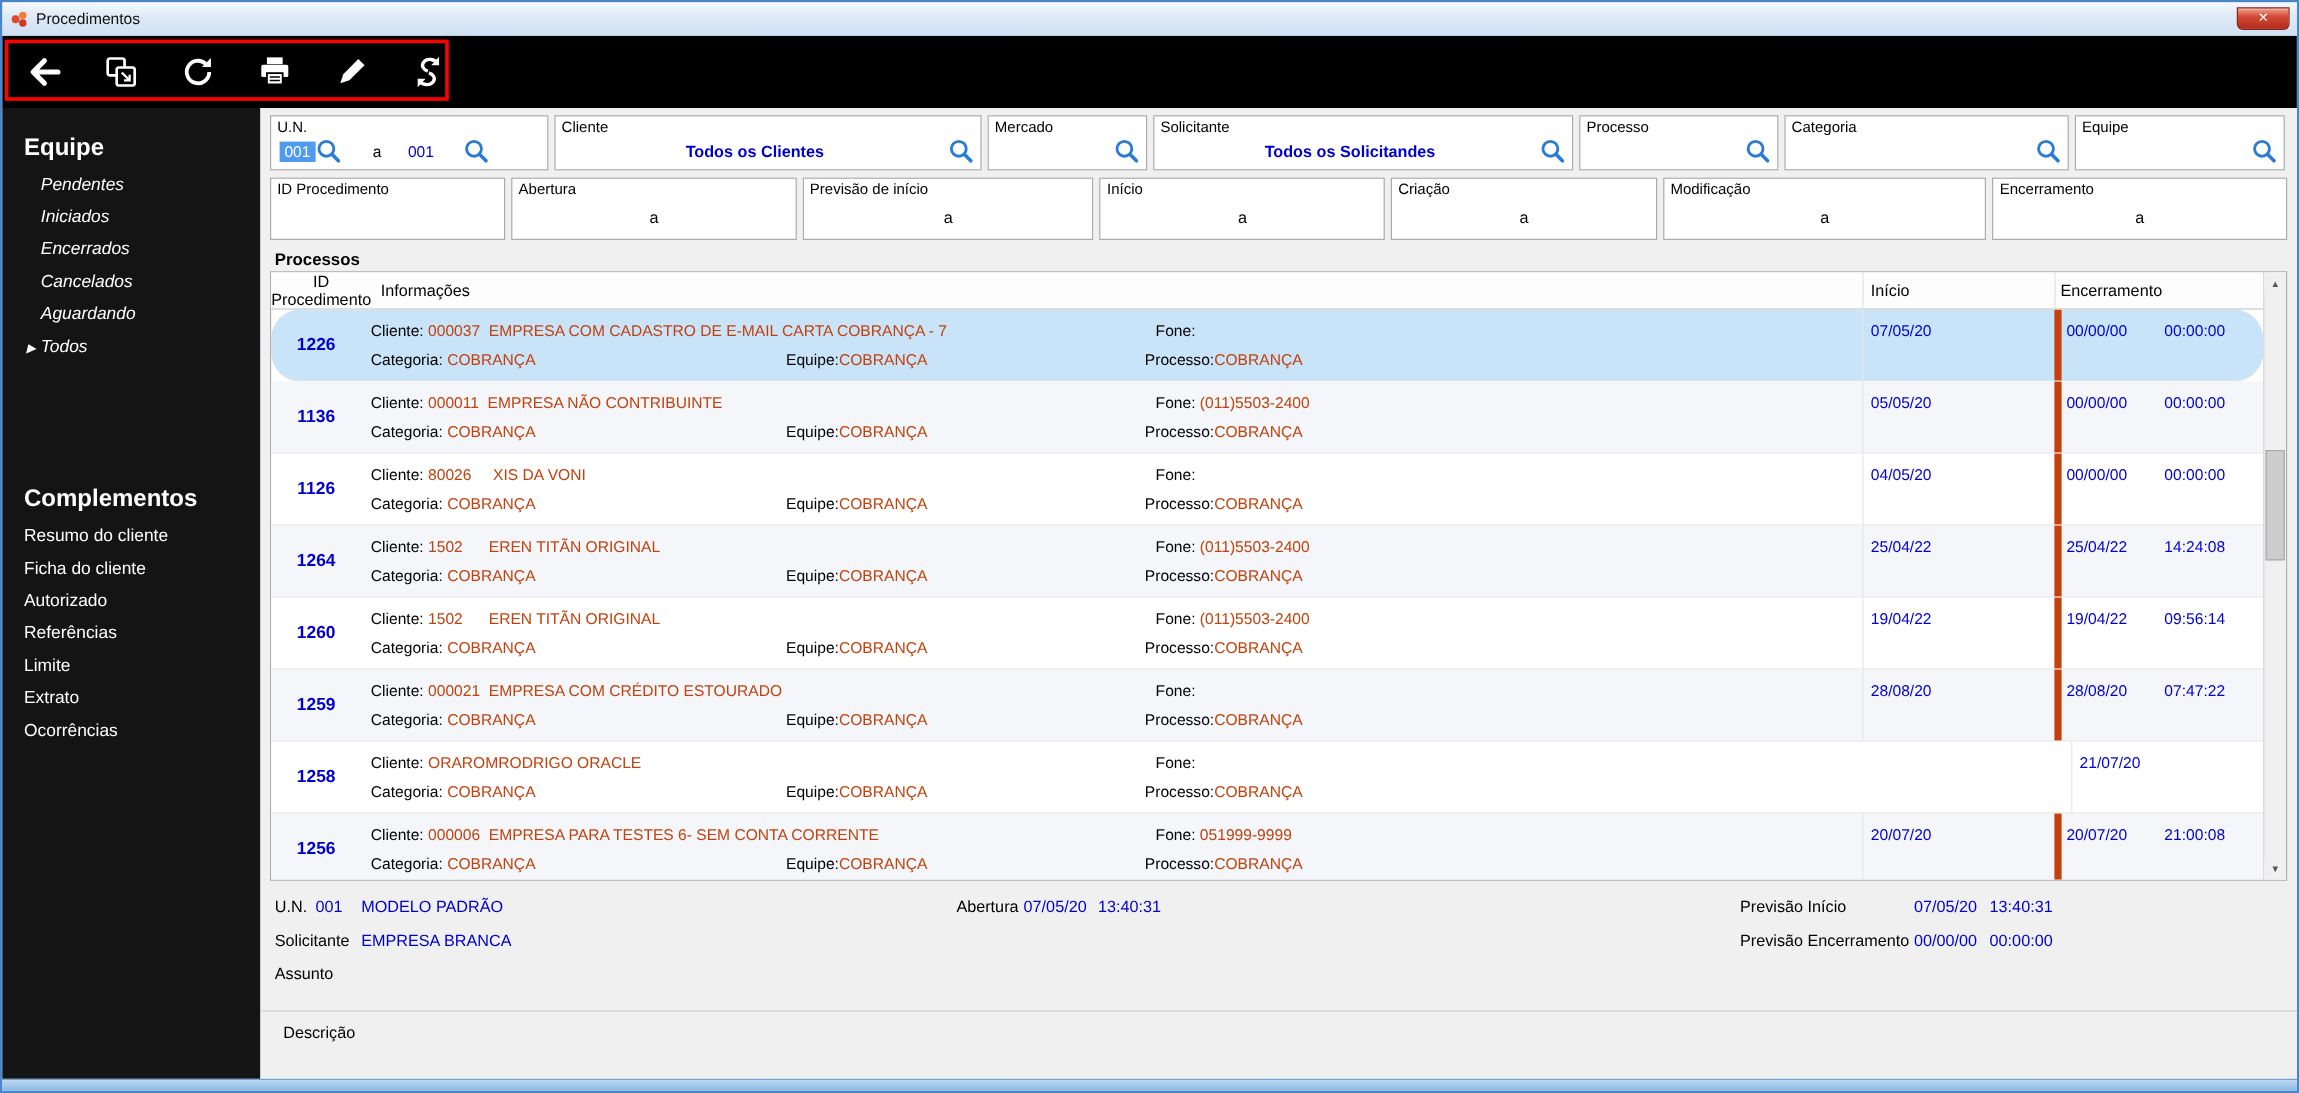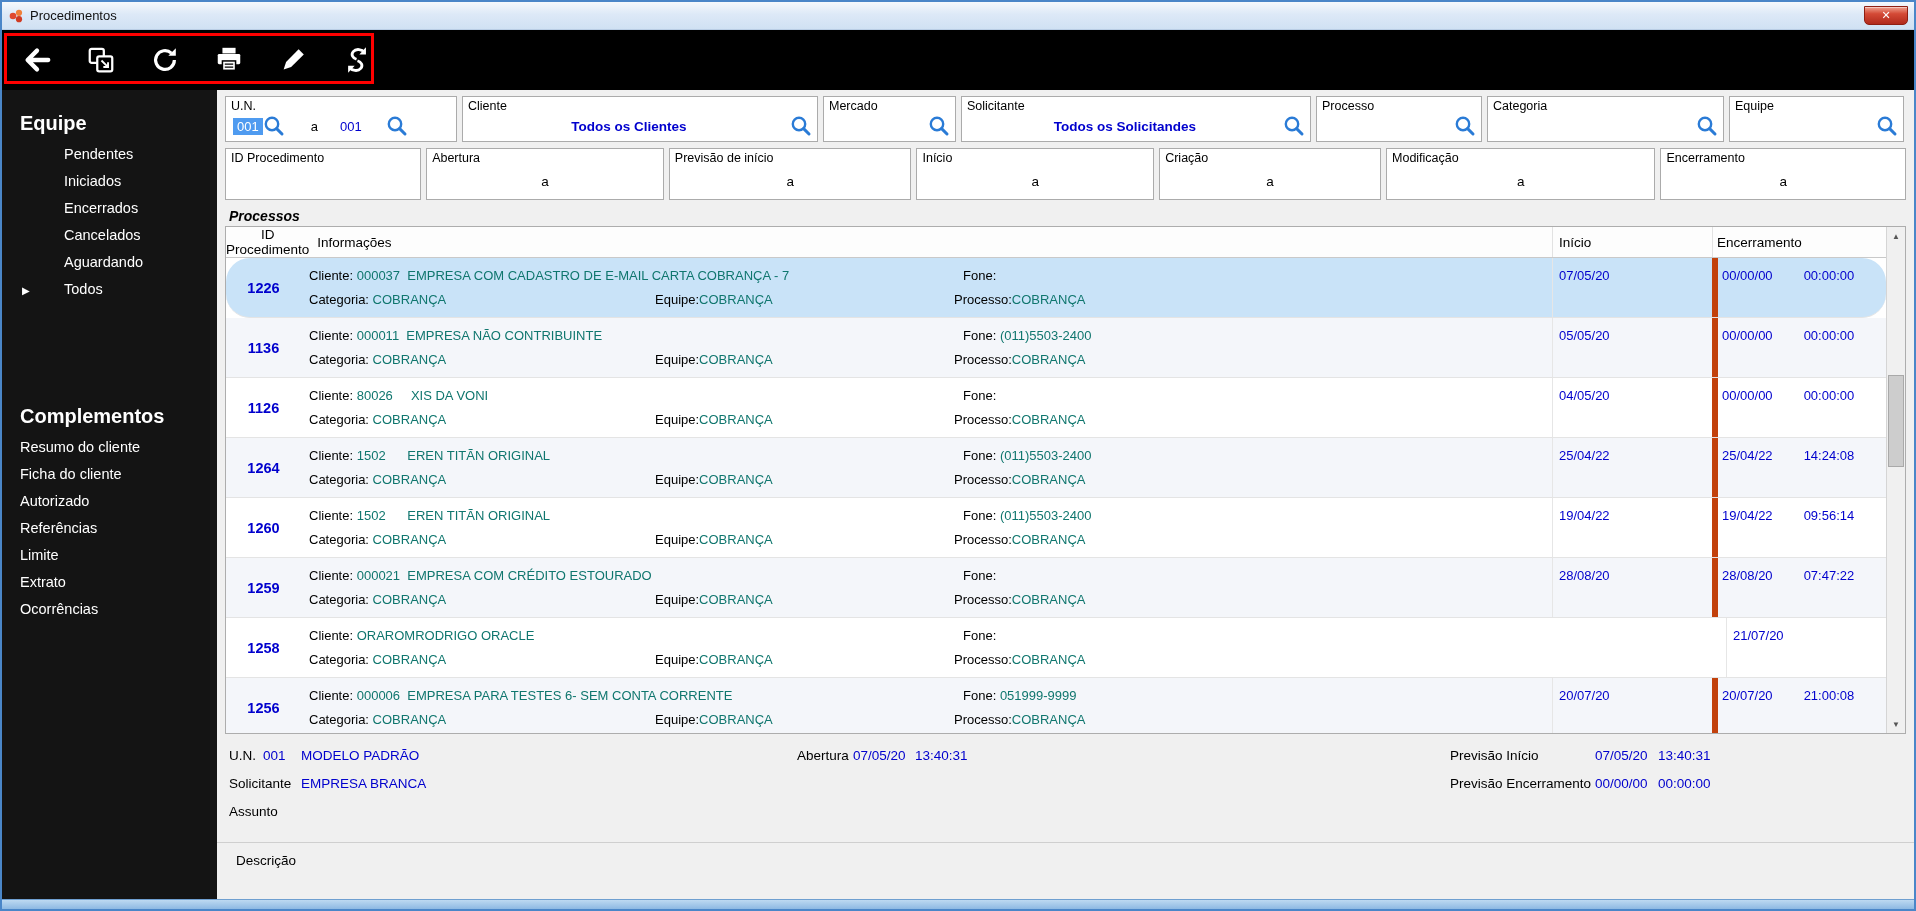"Pendentes" .sb-item.f { font-style: none -> italic; padding-left: 62px -> 32px }
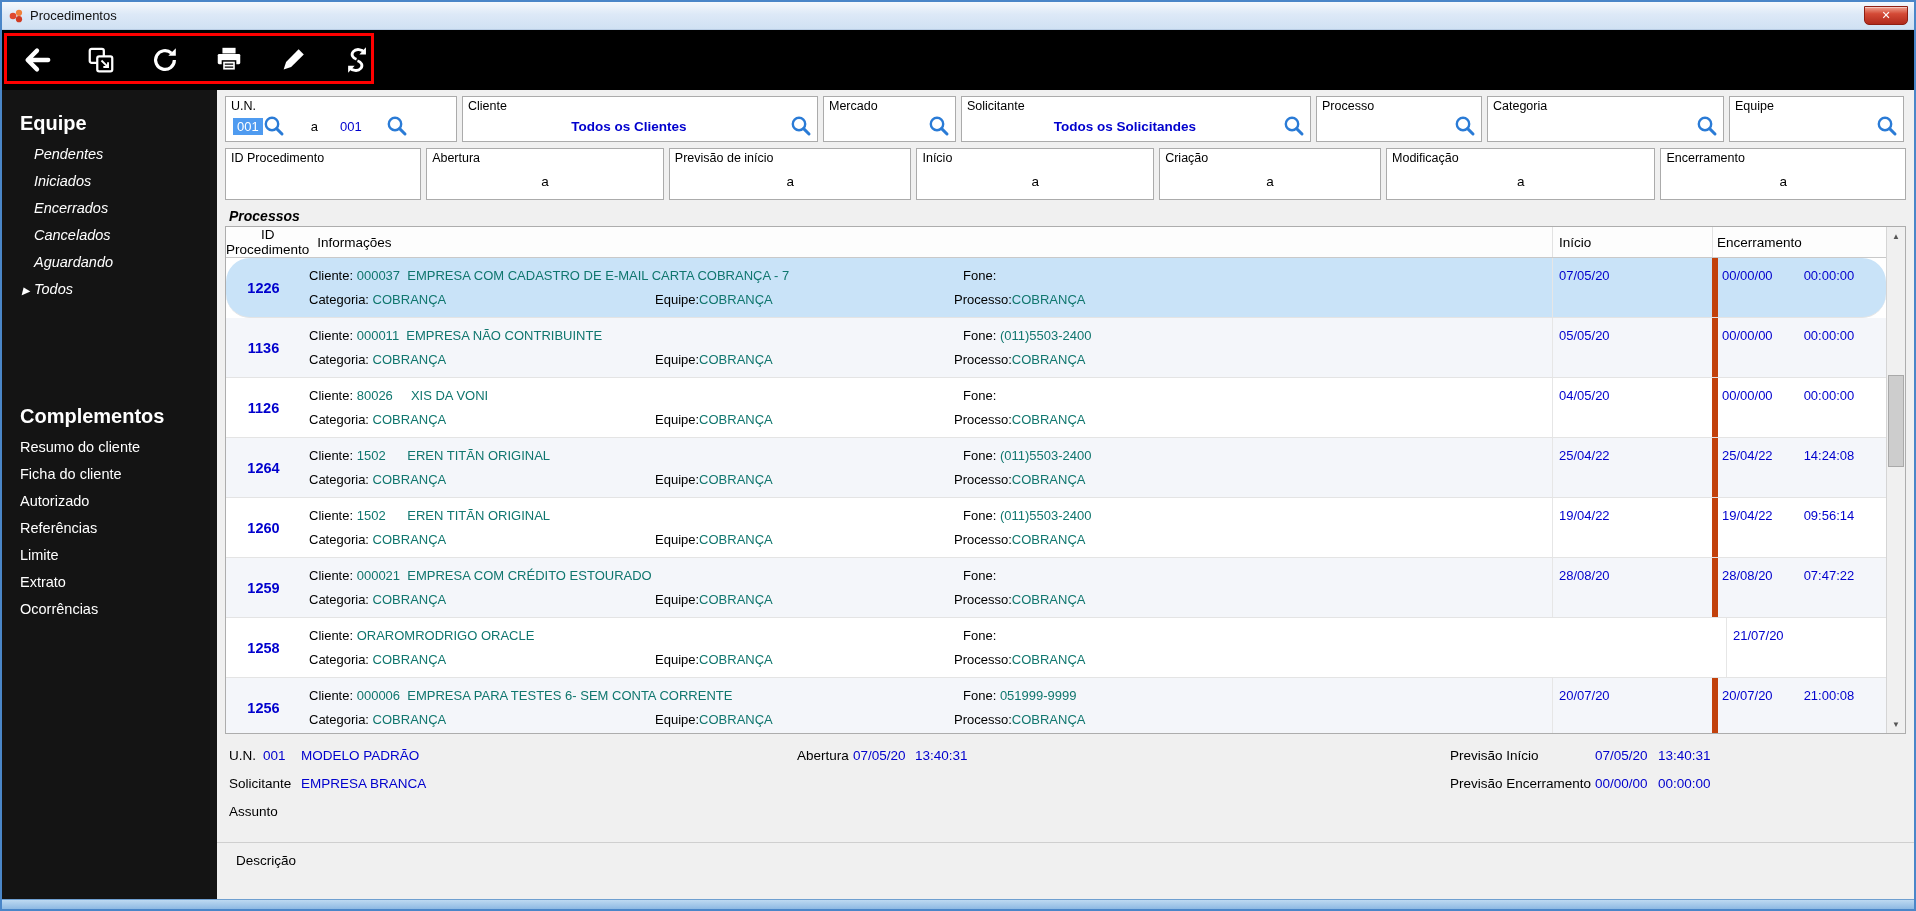"Processos" .section-label { font-style: italic -> none }
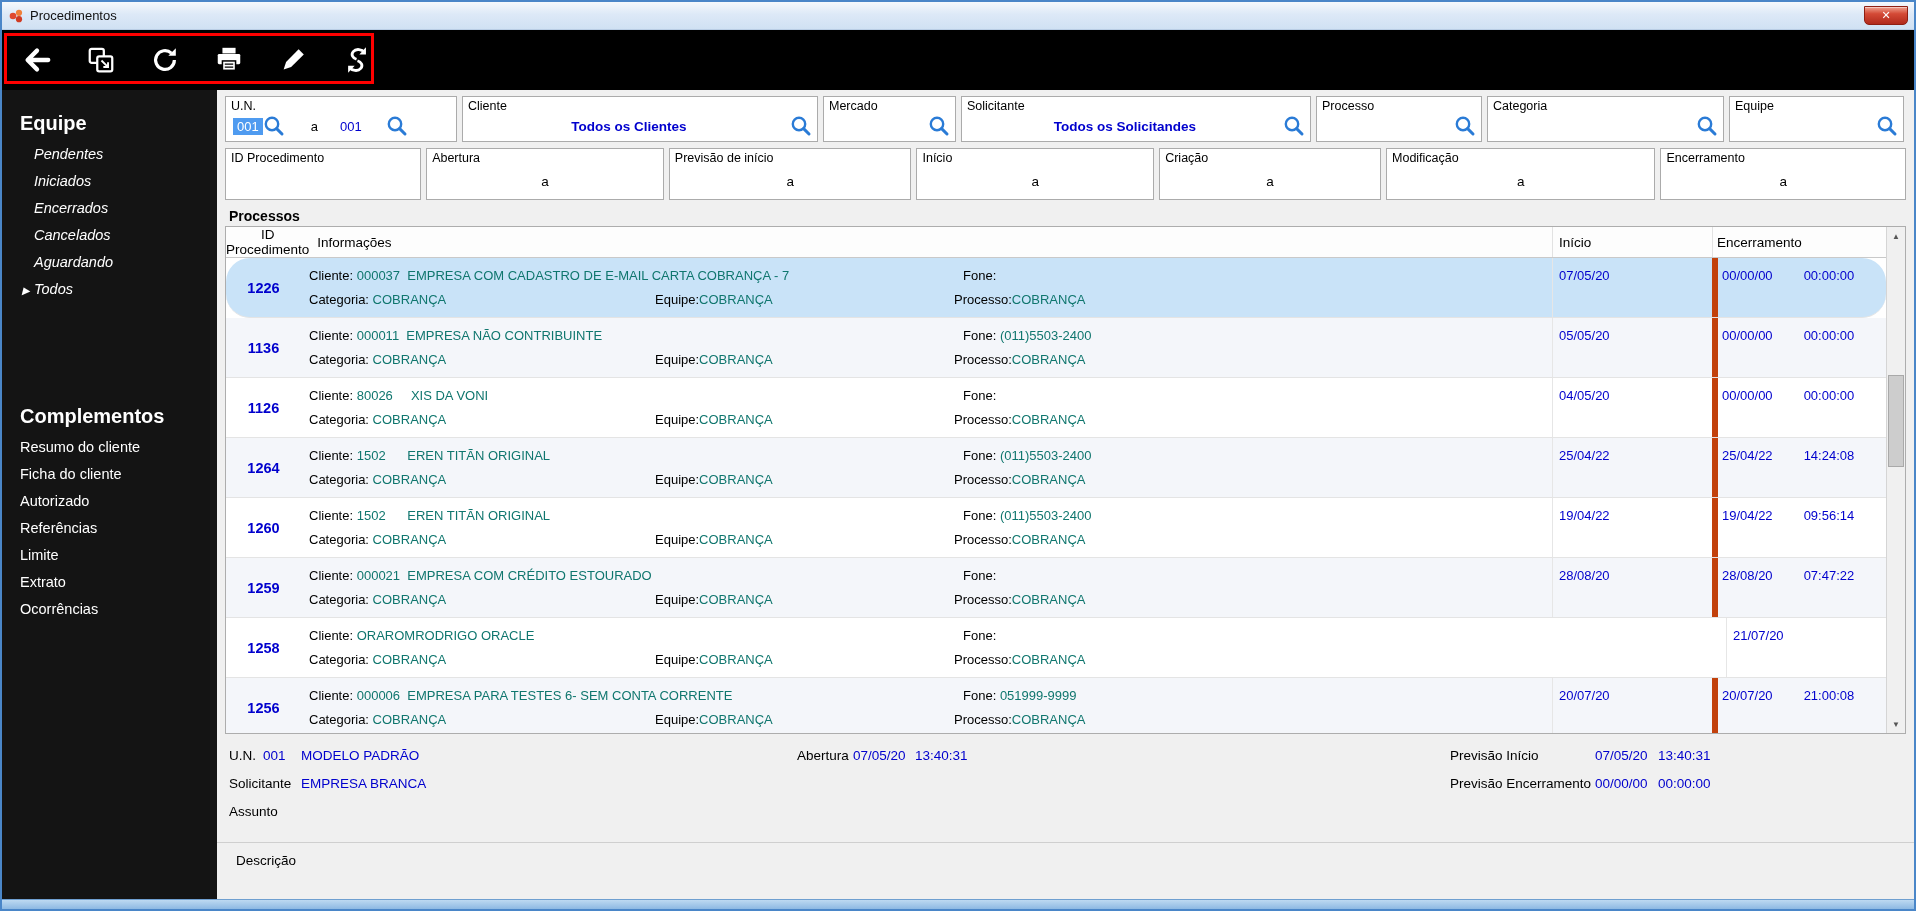"000037 EMPRESA COM CADASTRO DE" .val { color: #0f766e -> #c2410c }
